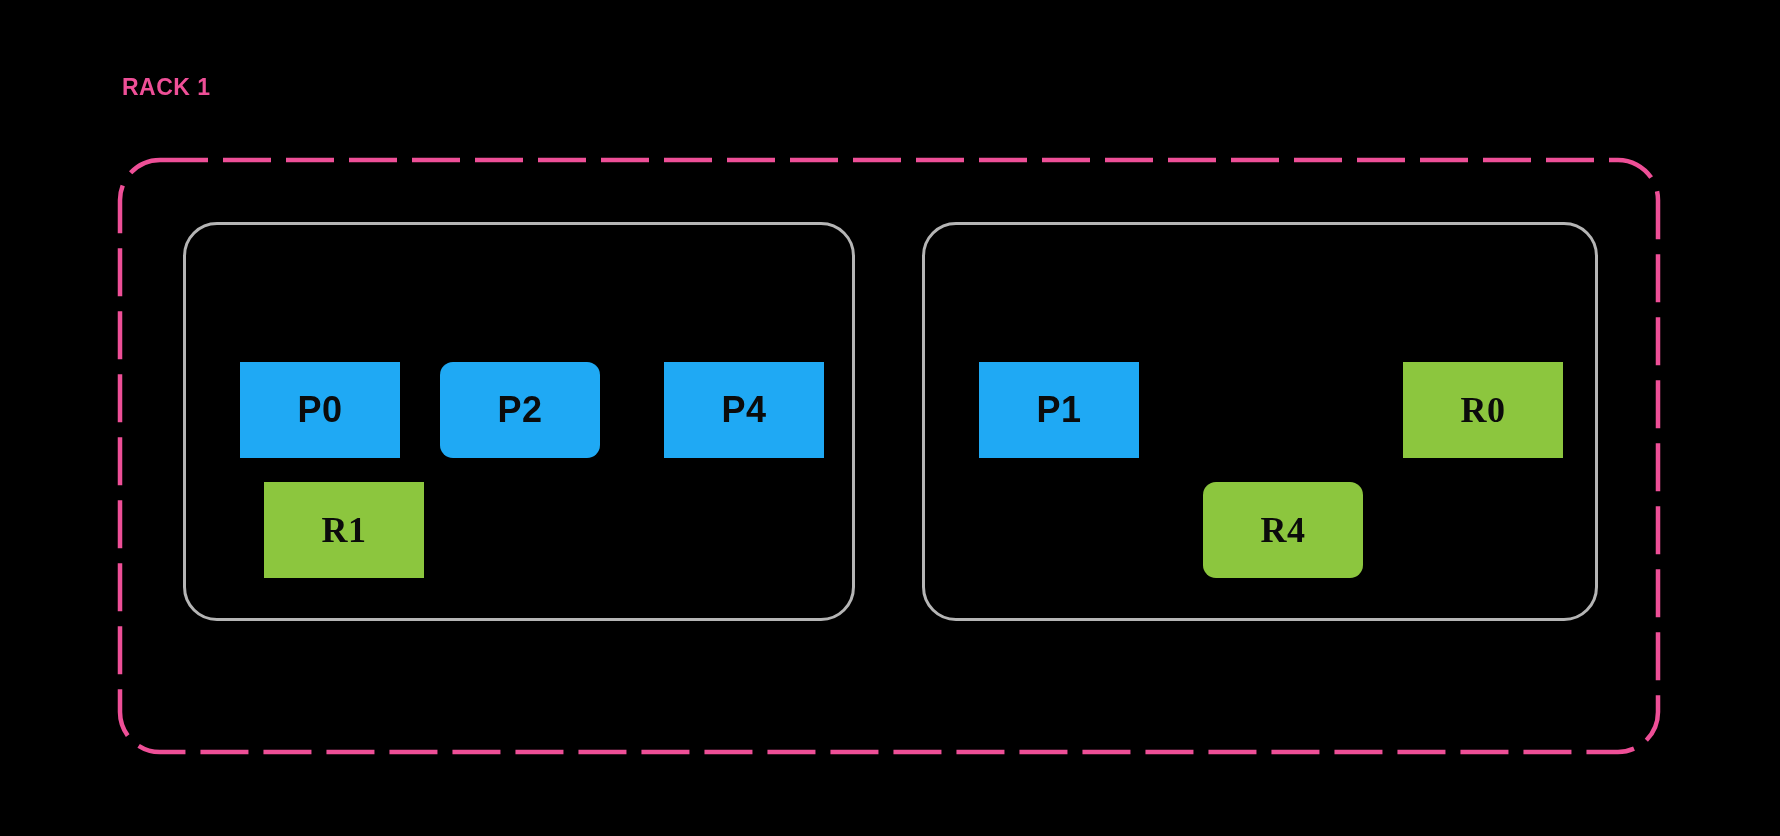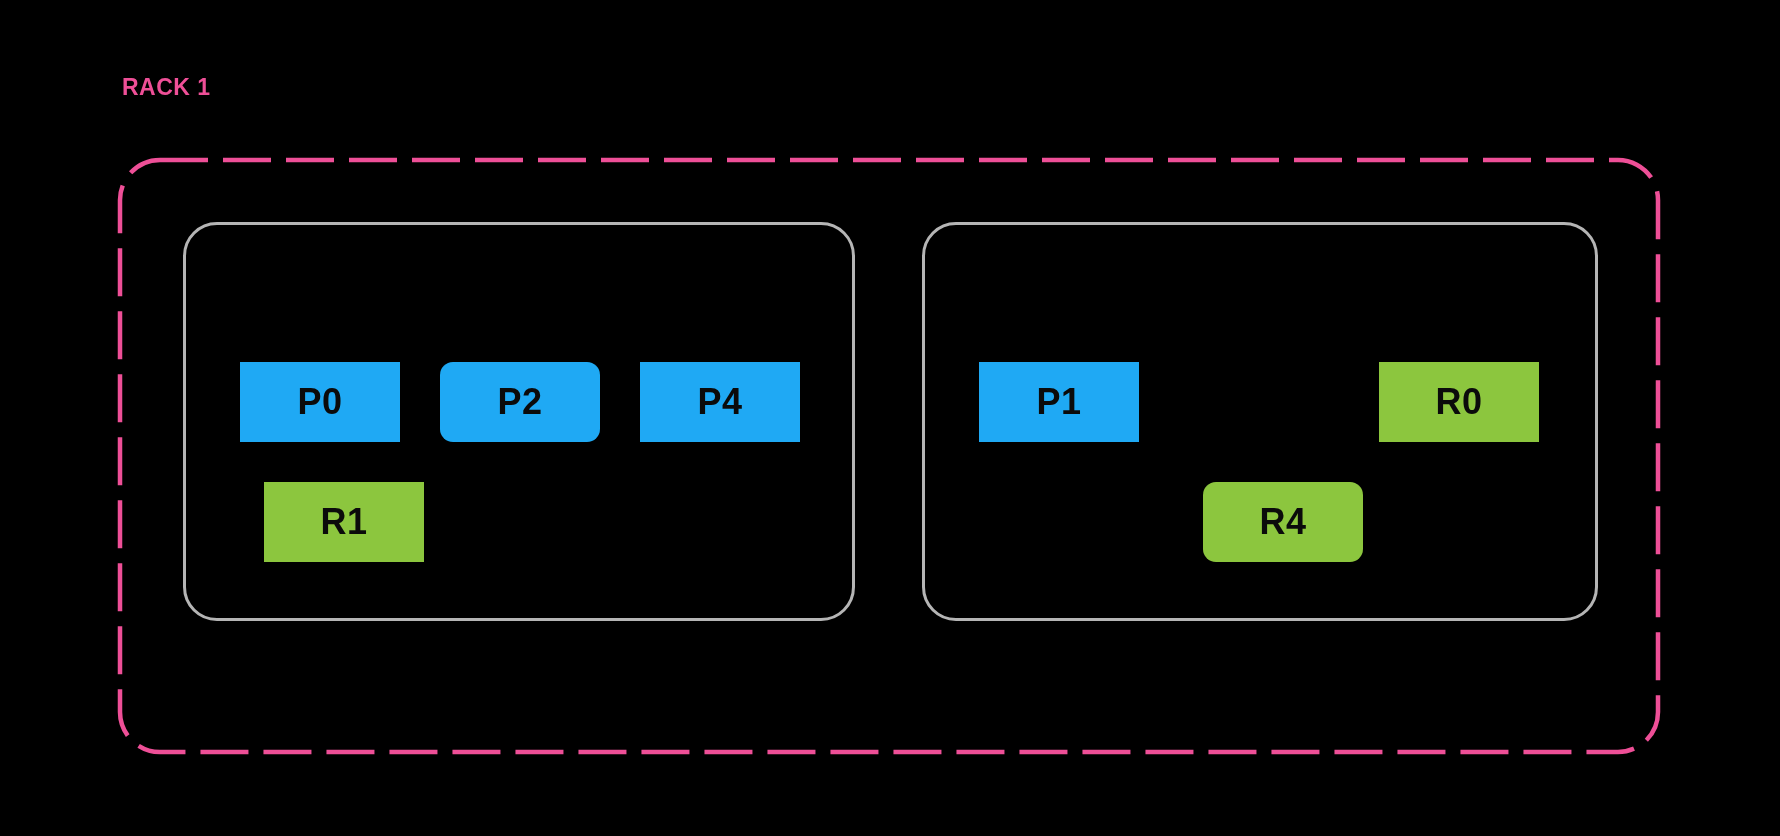"P0" .block { height: 80px -> 96px }
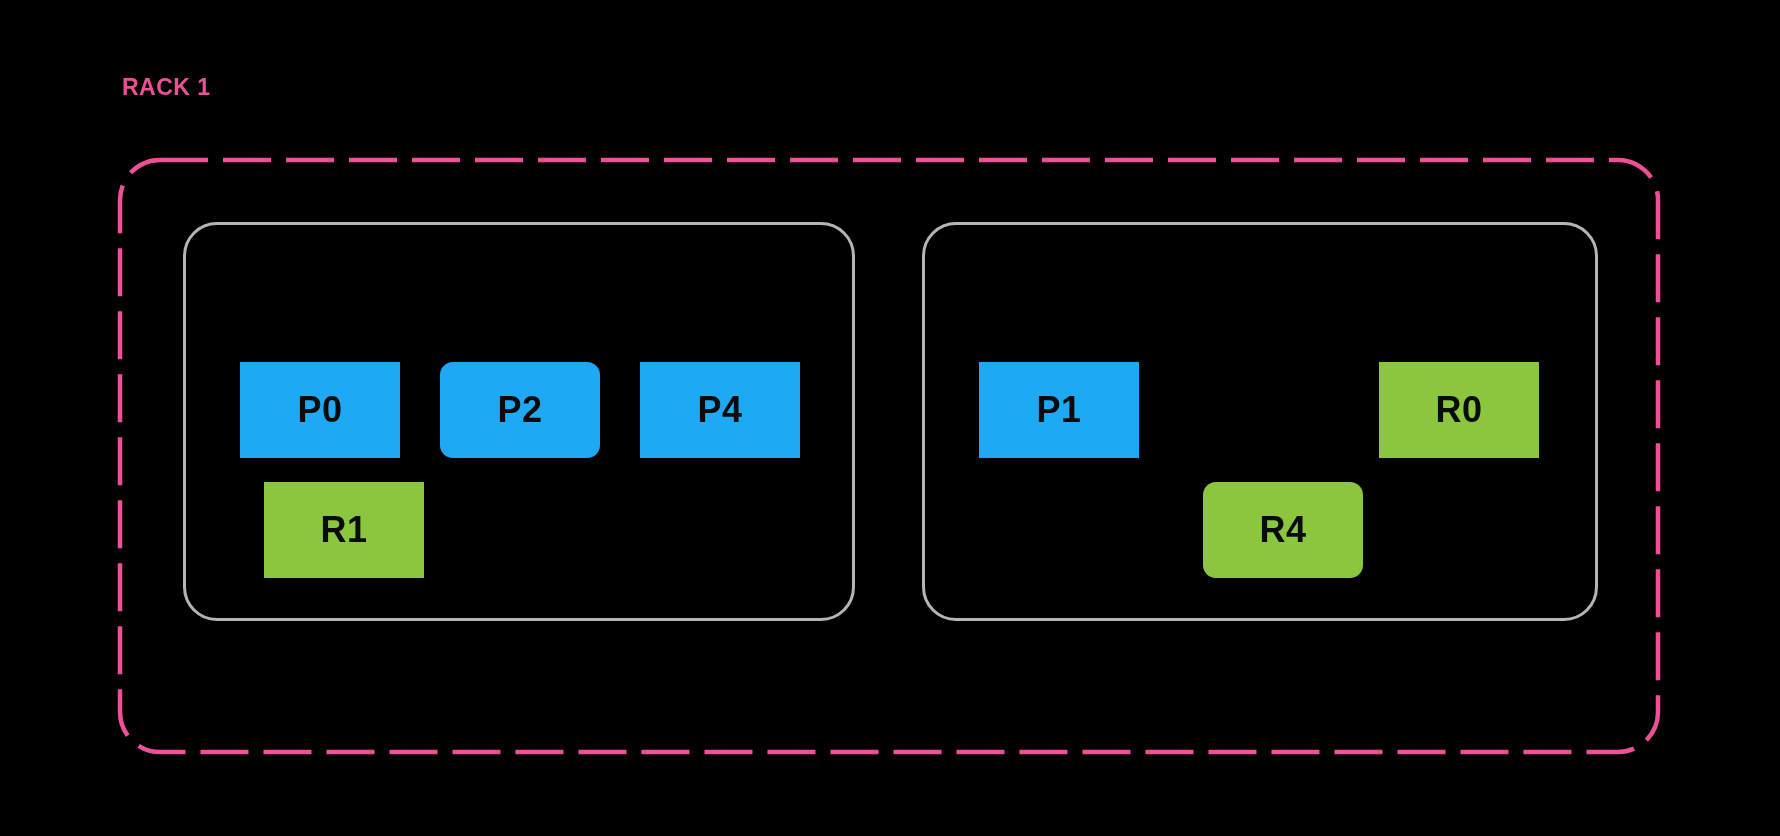"P4" .col-2 { left: 454px -> 478px }
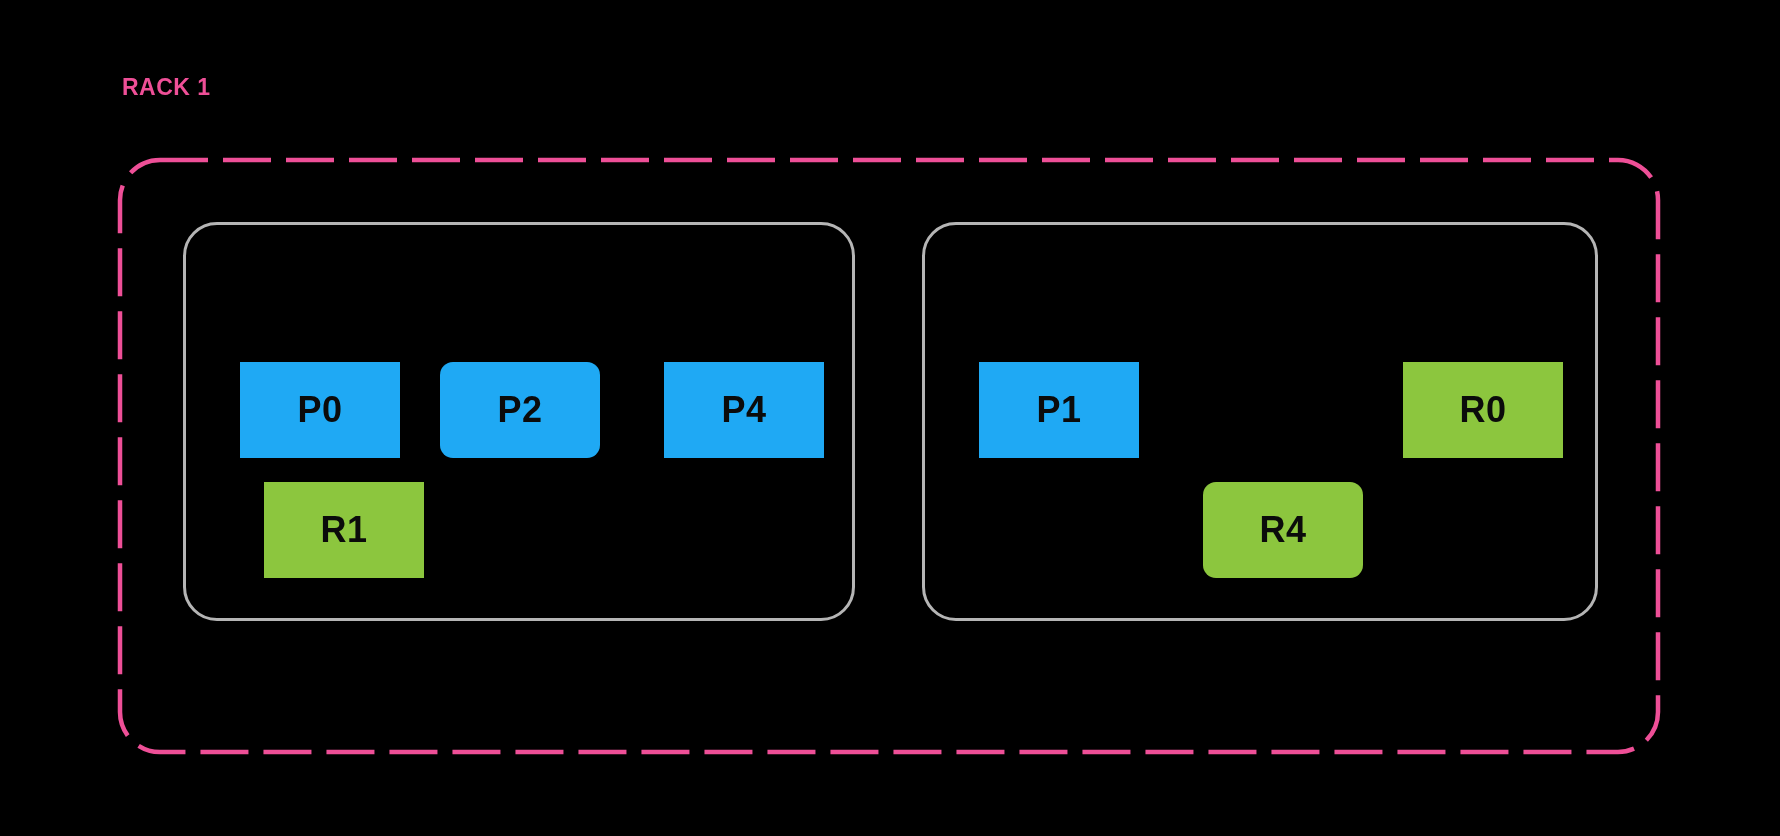"R0" .c-green { font-family: none -> Liberation Serif, serif }
